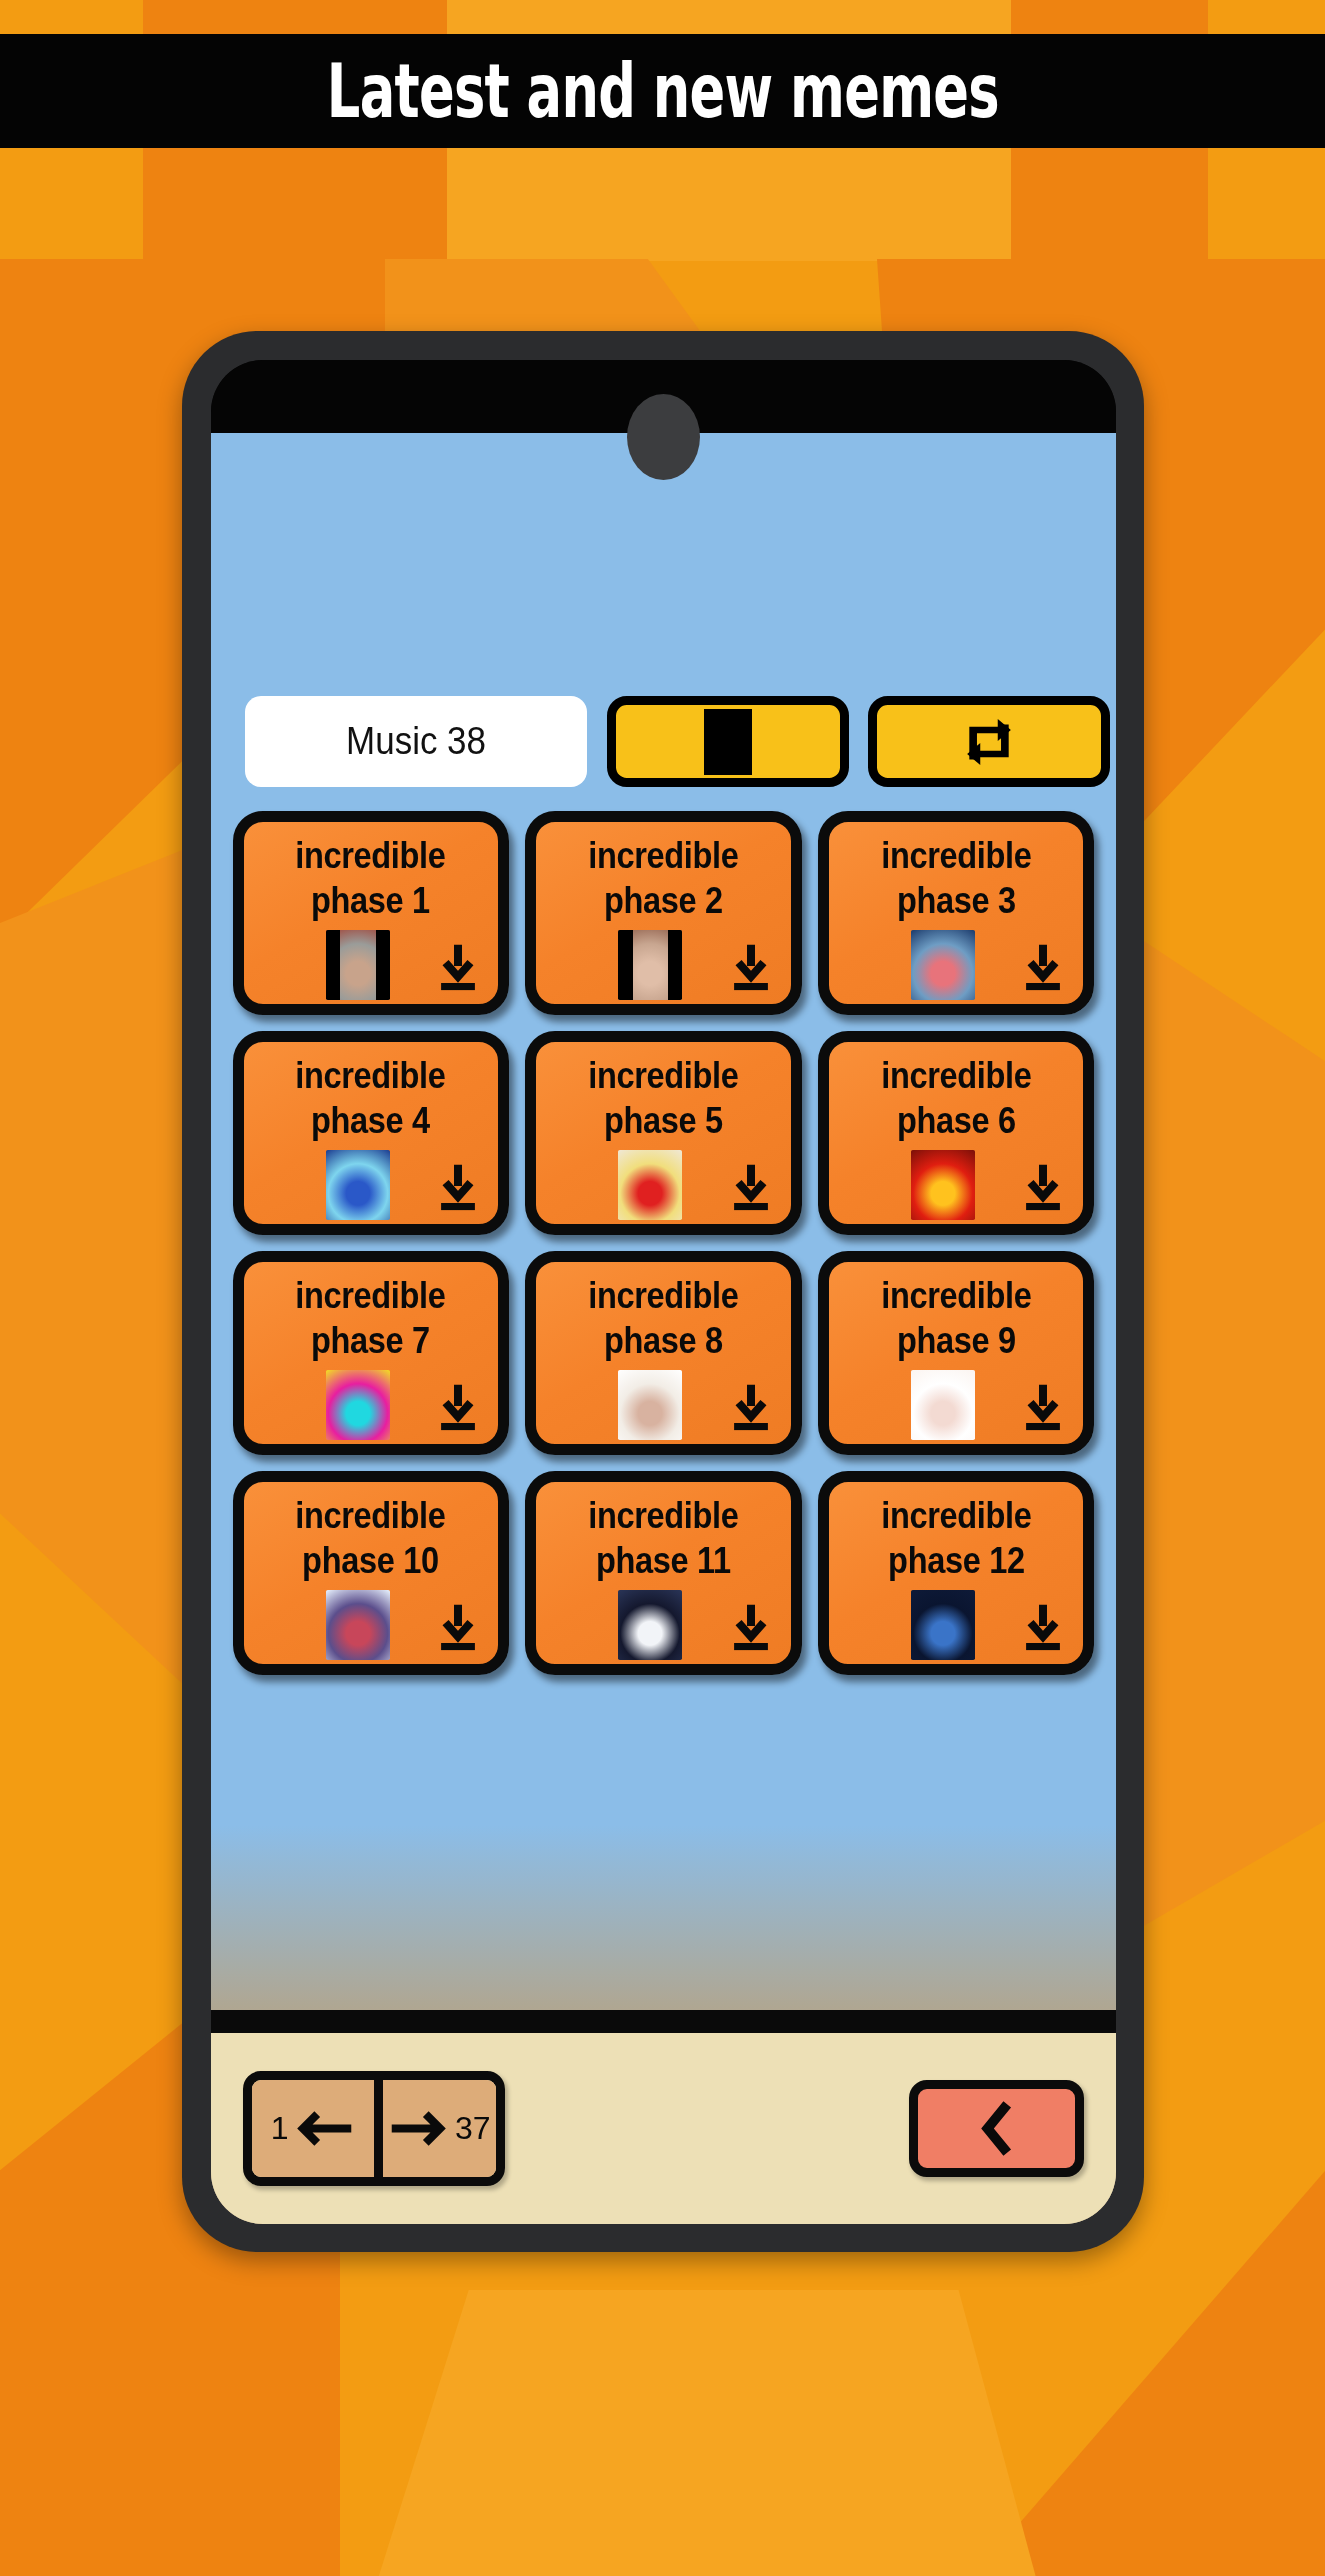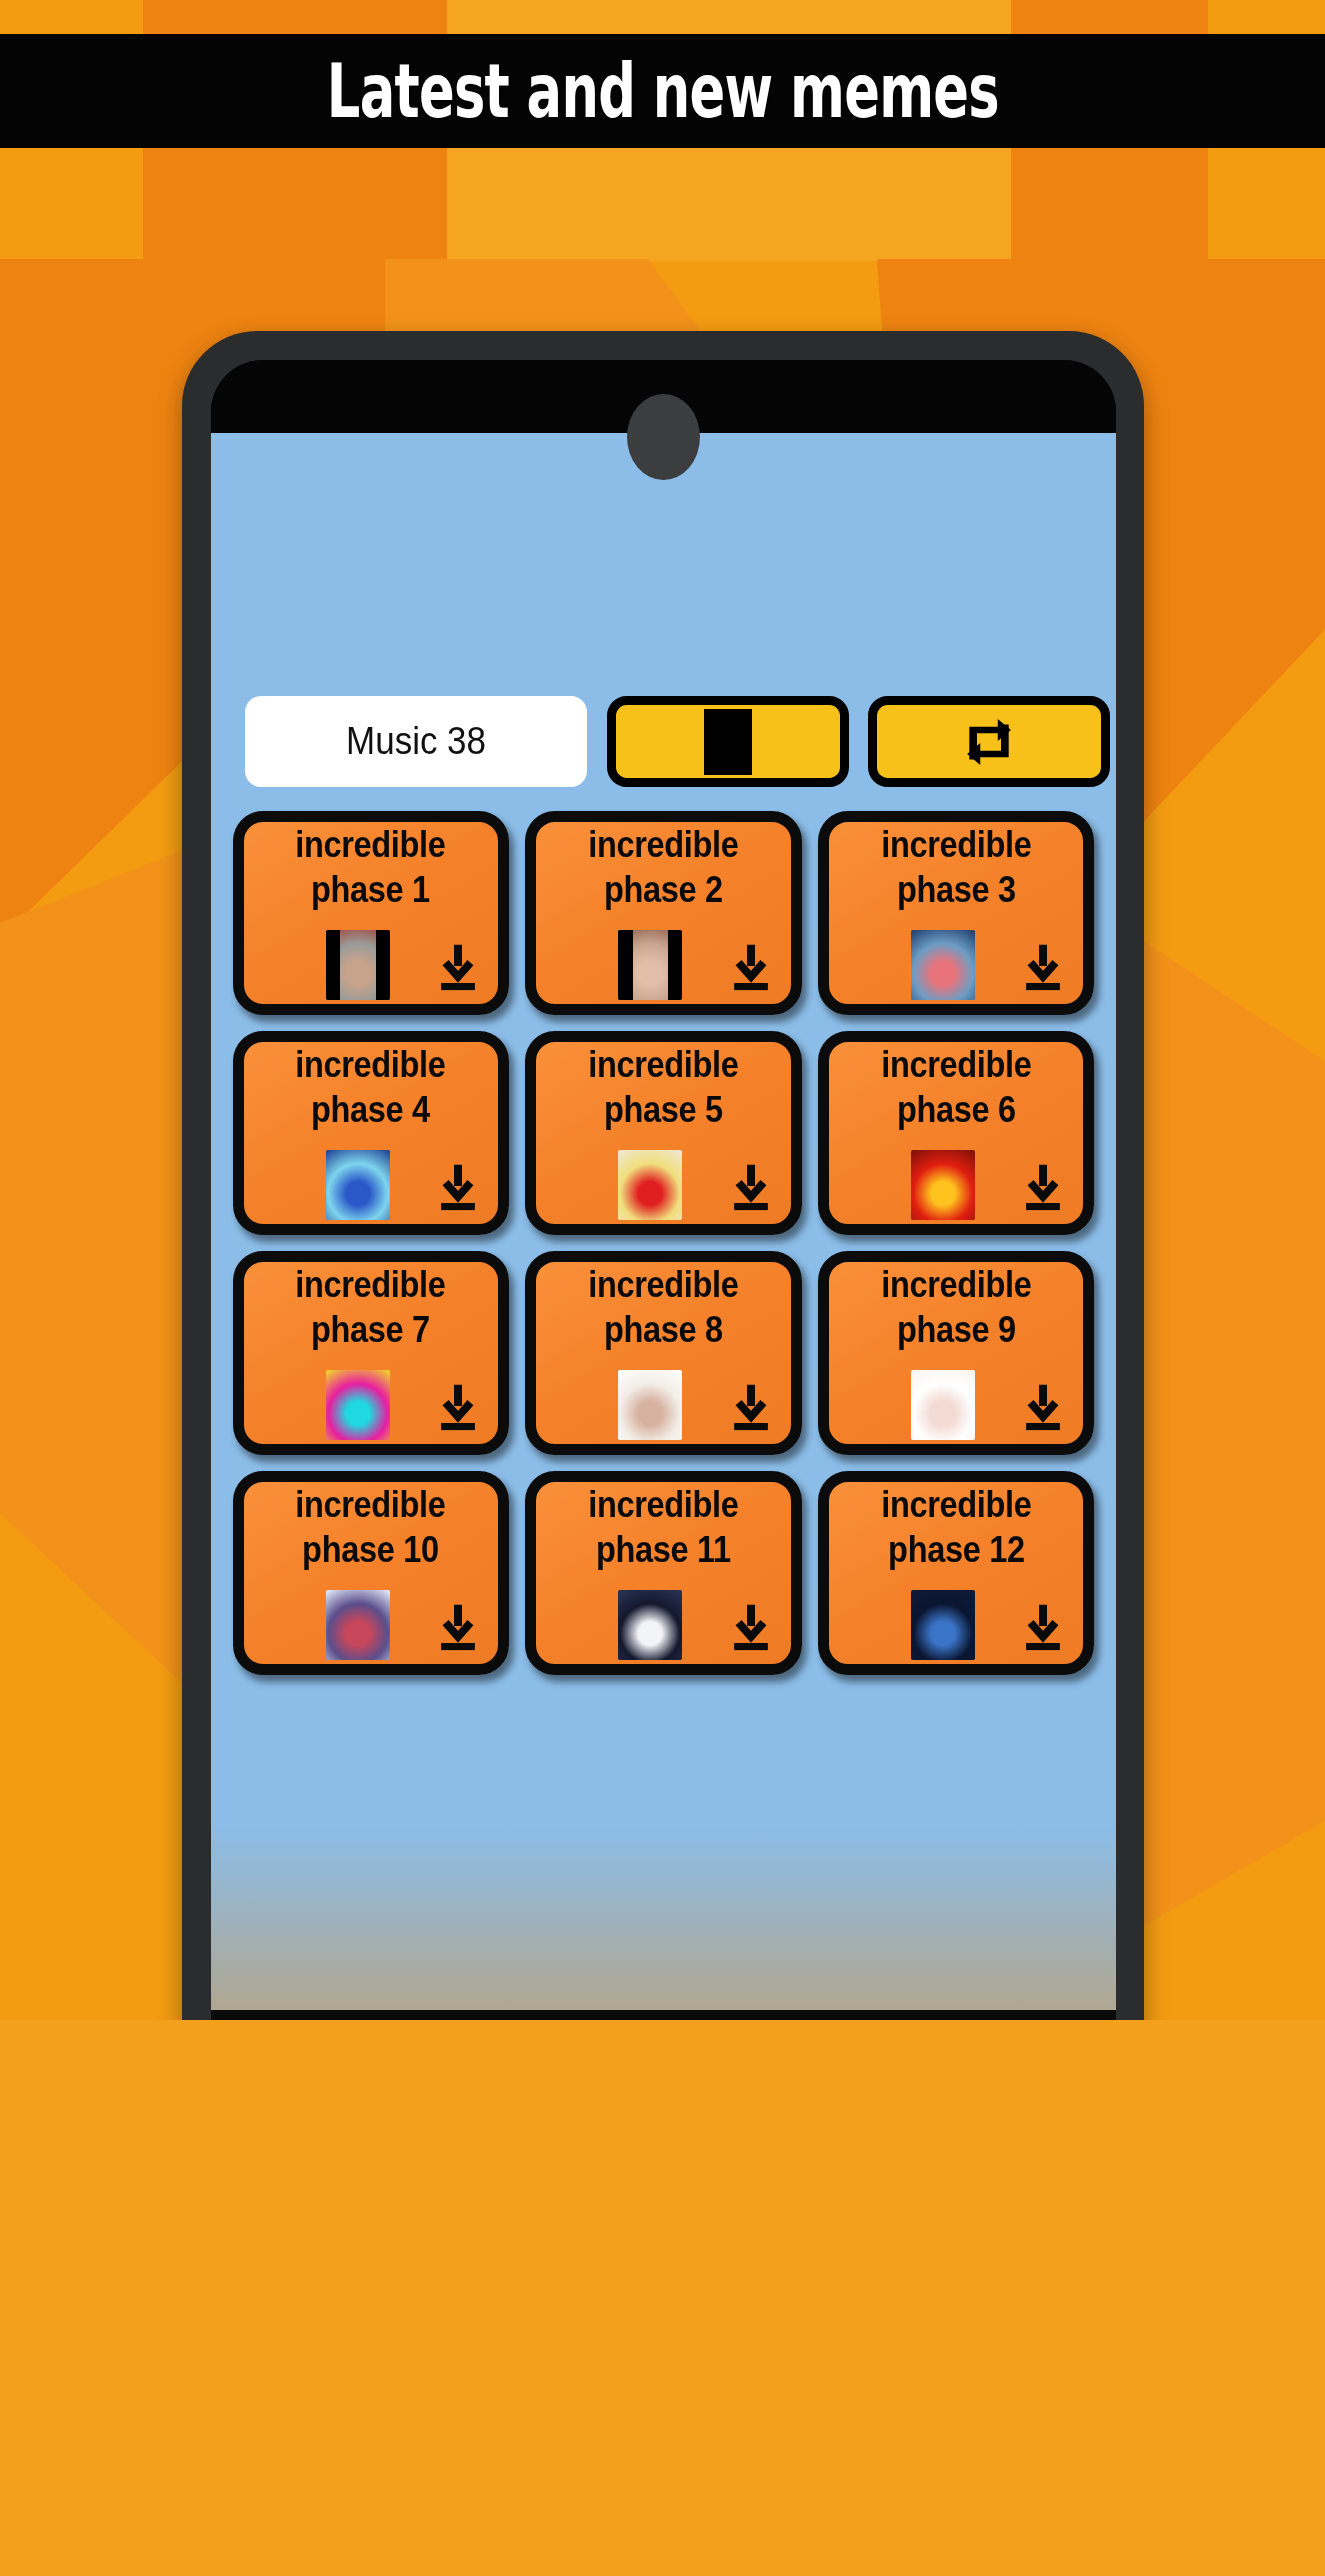"Latest and new memes" #stage { height: 2020px -> 2576px }
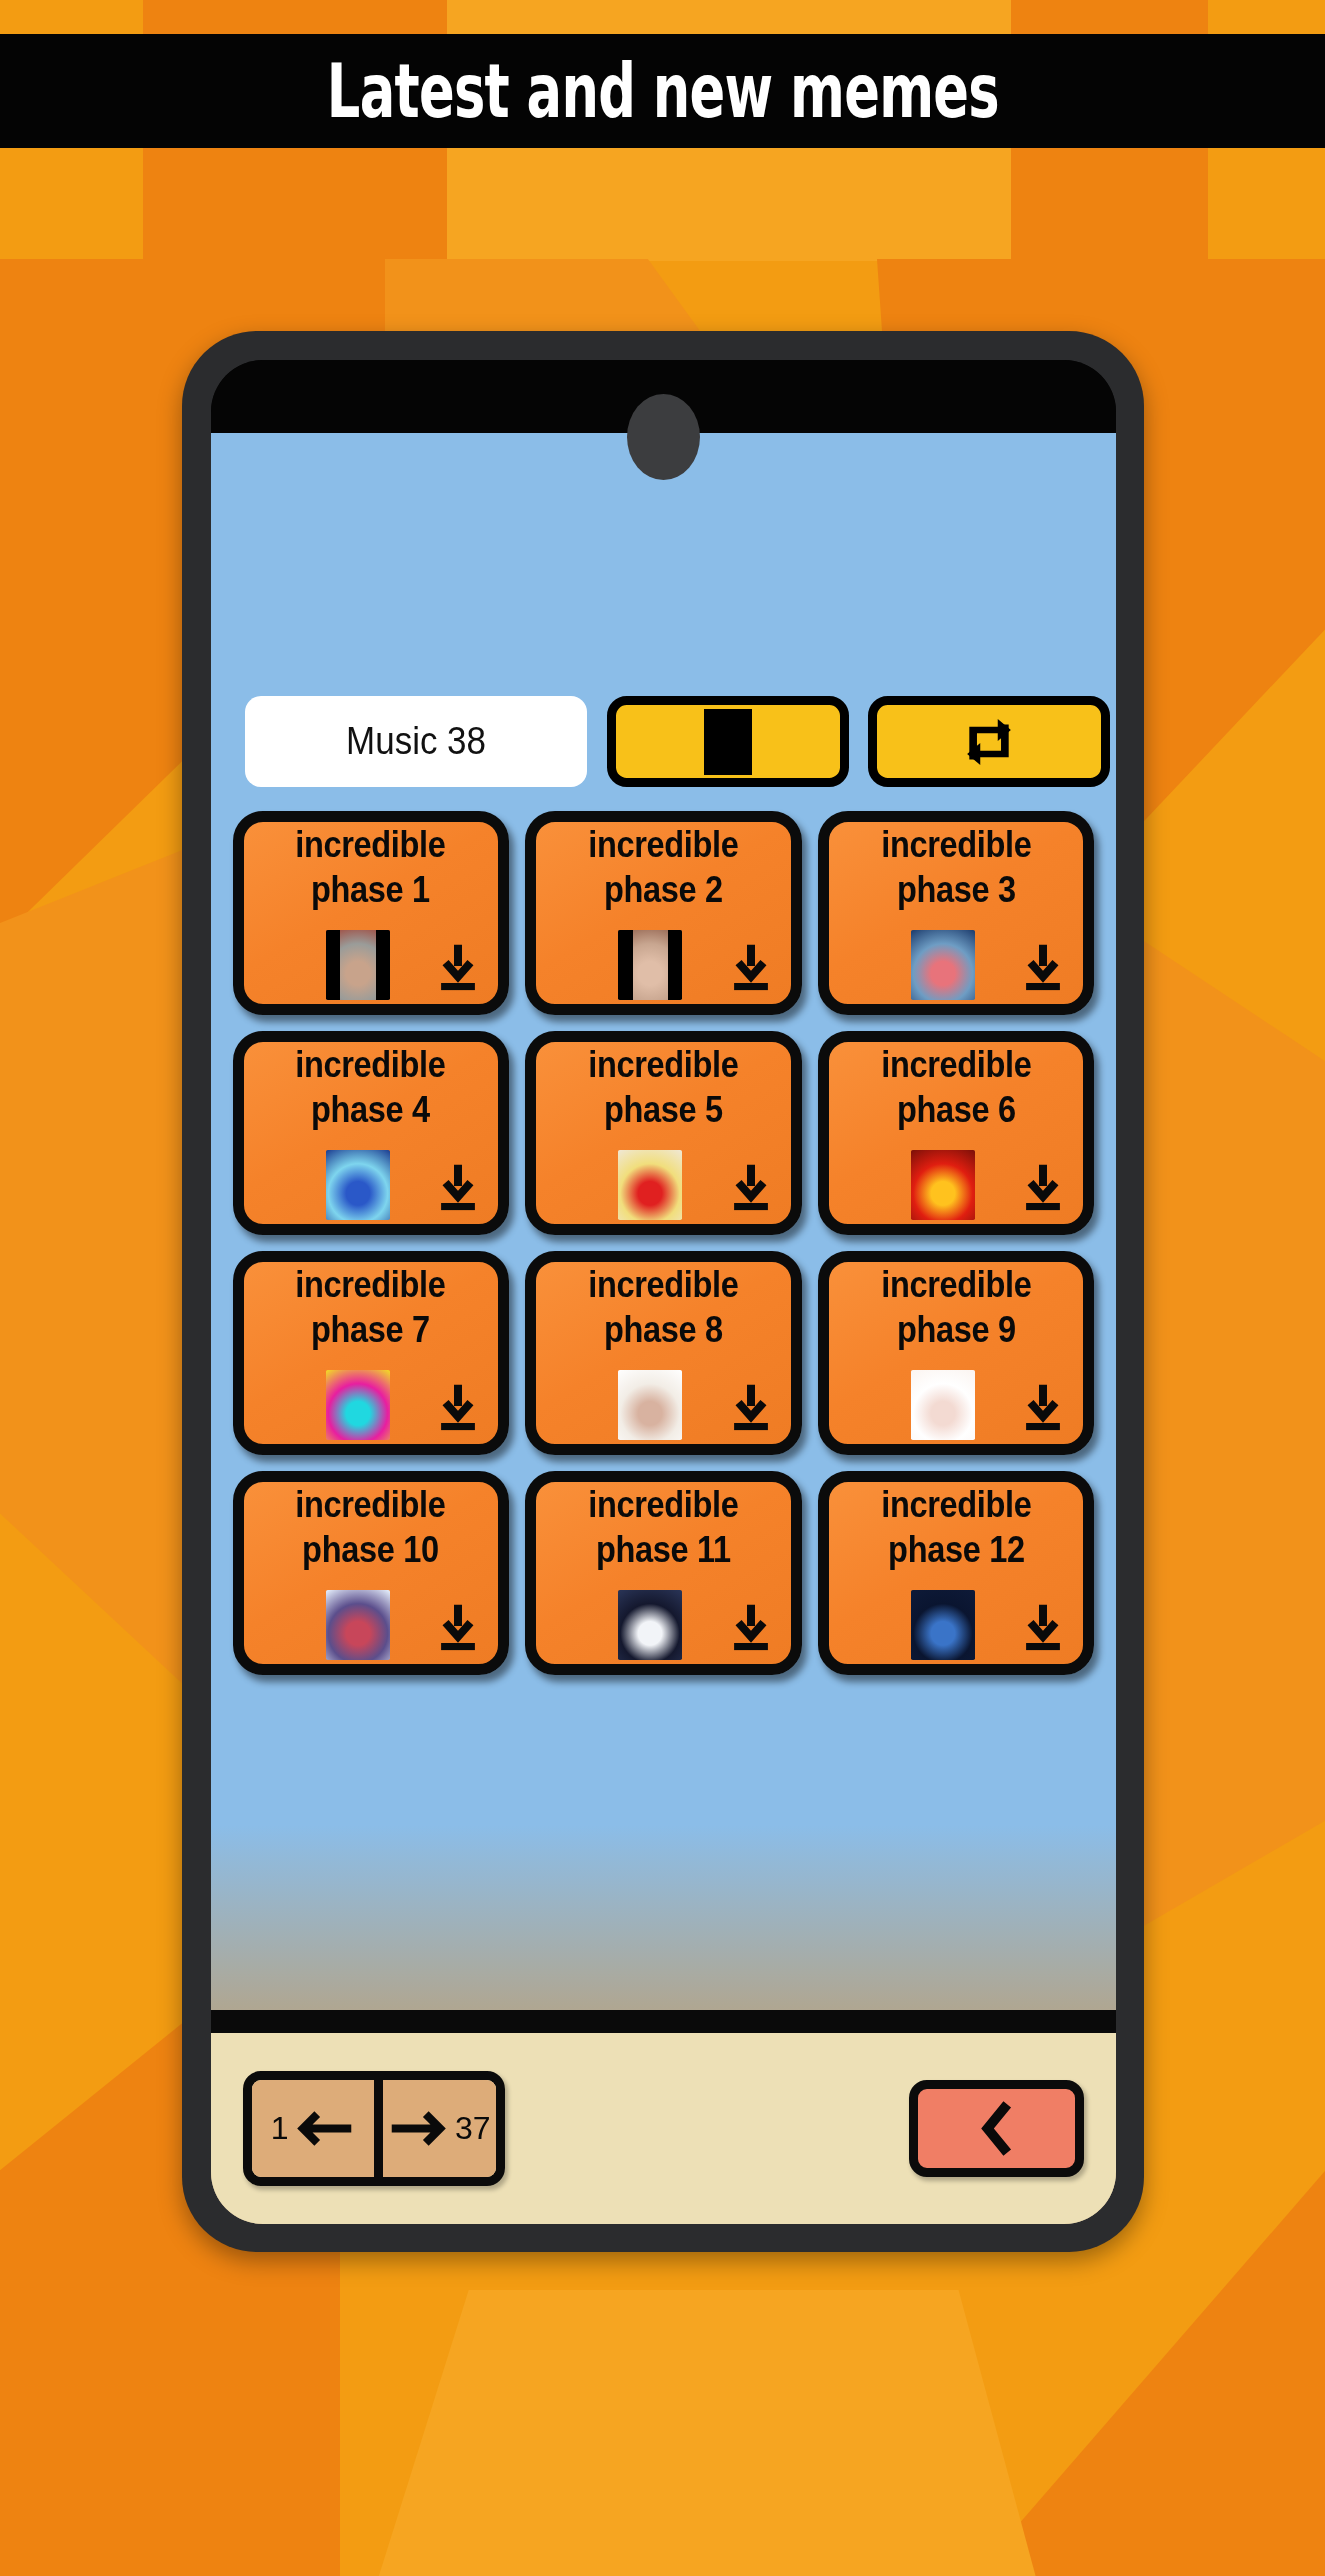"incredible" .tile { padding-top: 0 -> 11px }
